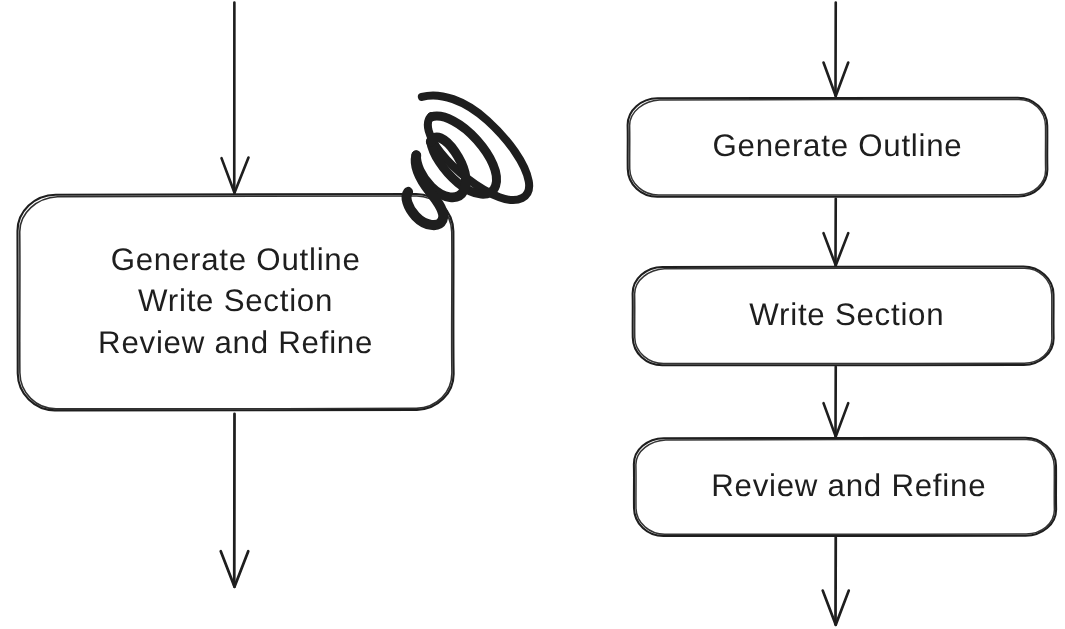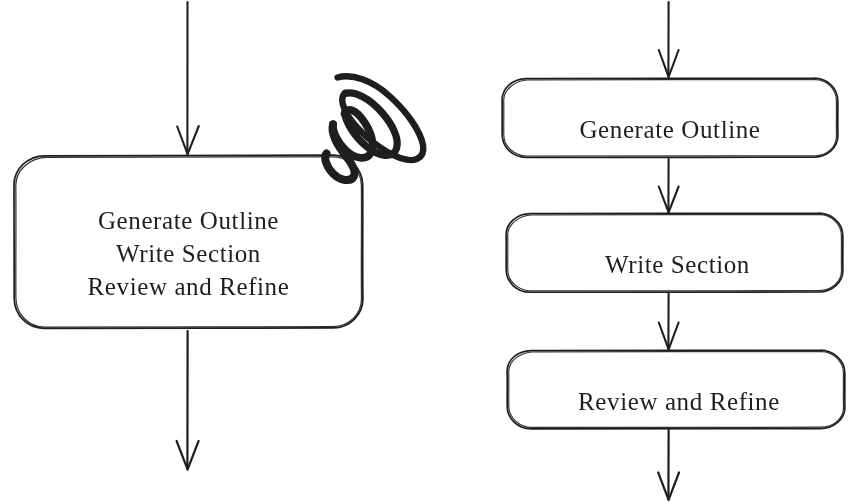"Generate Outline" .node-label { font-family: Liberation Serif, serif -> Liberation Sans, sans-serif; margin-top: 12px -> none }
